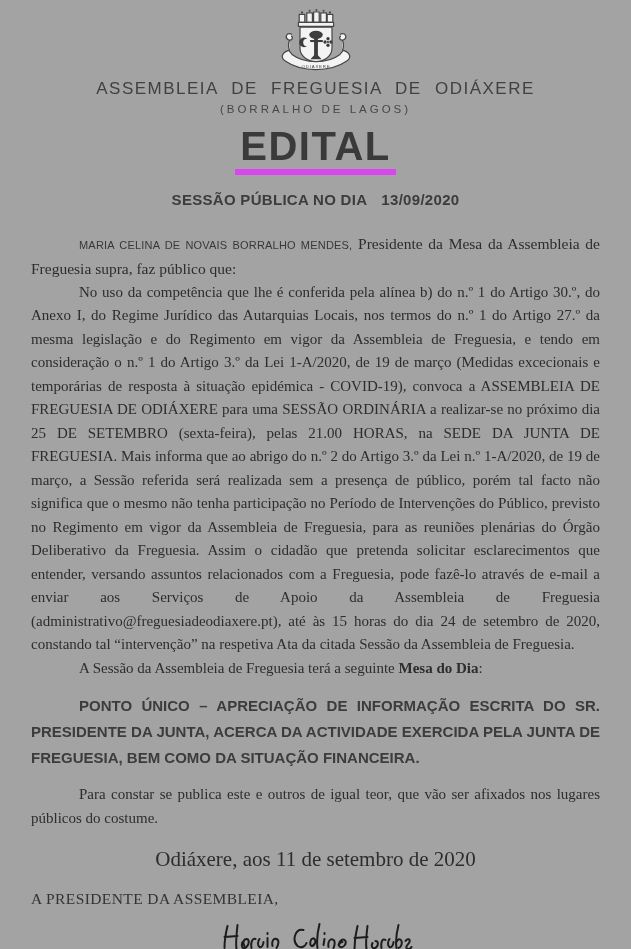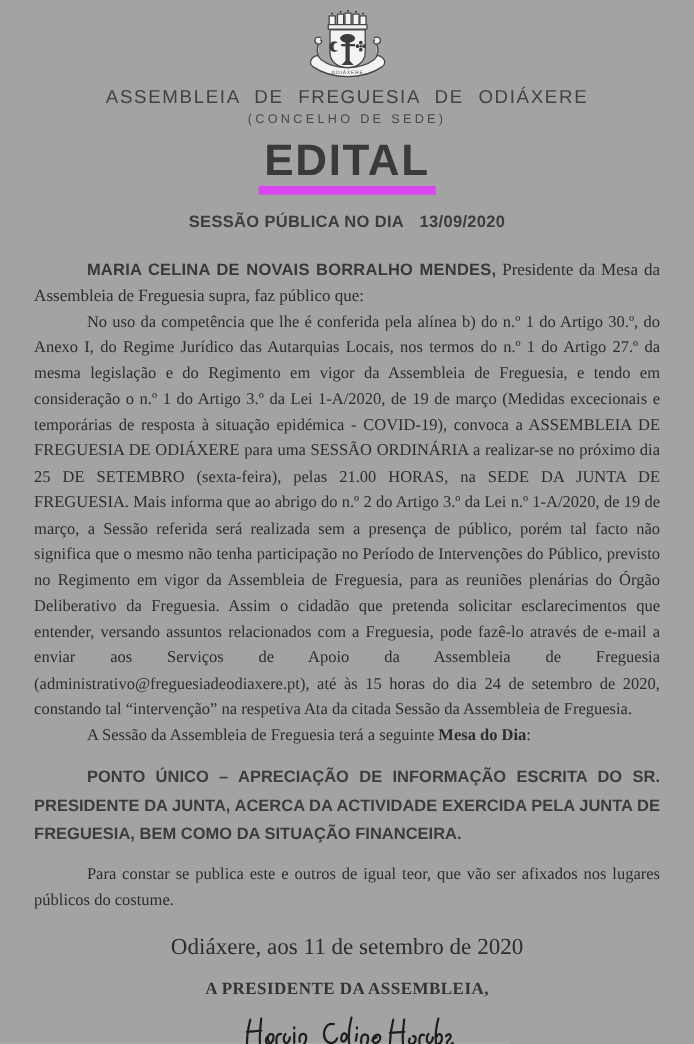"(CONCELHO DE SEDE)" div.org-sub { text: CONCELHO DE SEDE -> BORRALHO DE LAGOS }
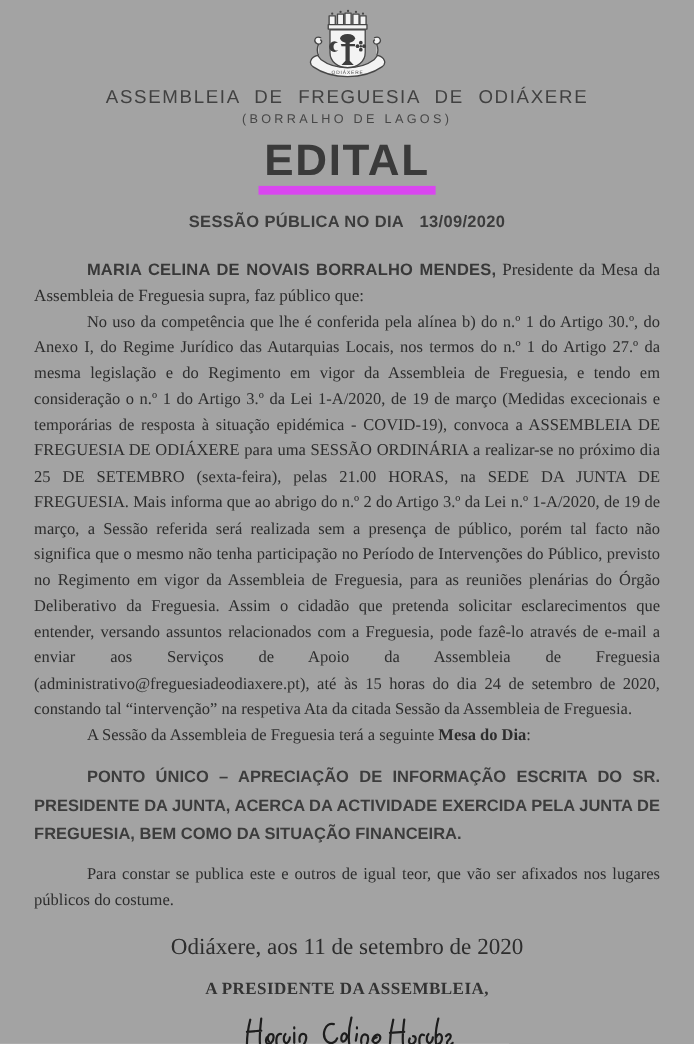"EDITAL" .doc-title { border-bottom: 8px solid #d946ef -> 6px solid #d946ef }
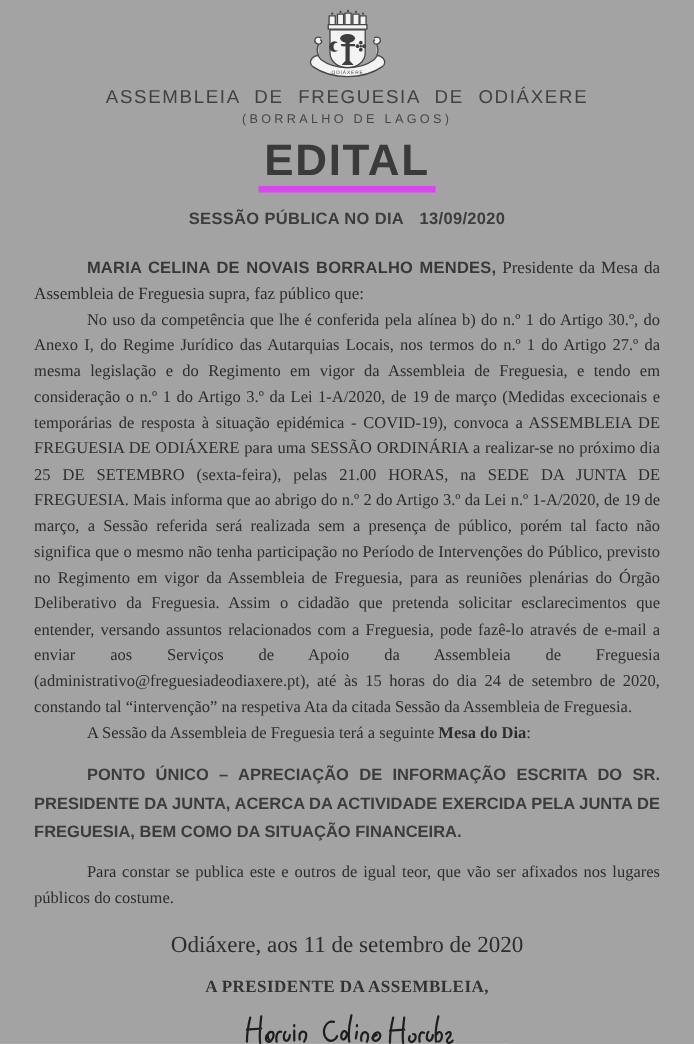"MARIA CELINA DE NOVAIS BORRALHO" p.intro .name { font-size: 15px -> 11px; font-weight: bold -> normal }
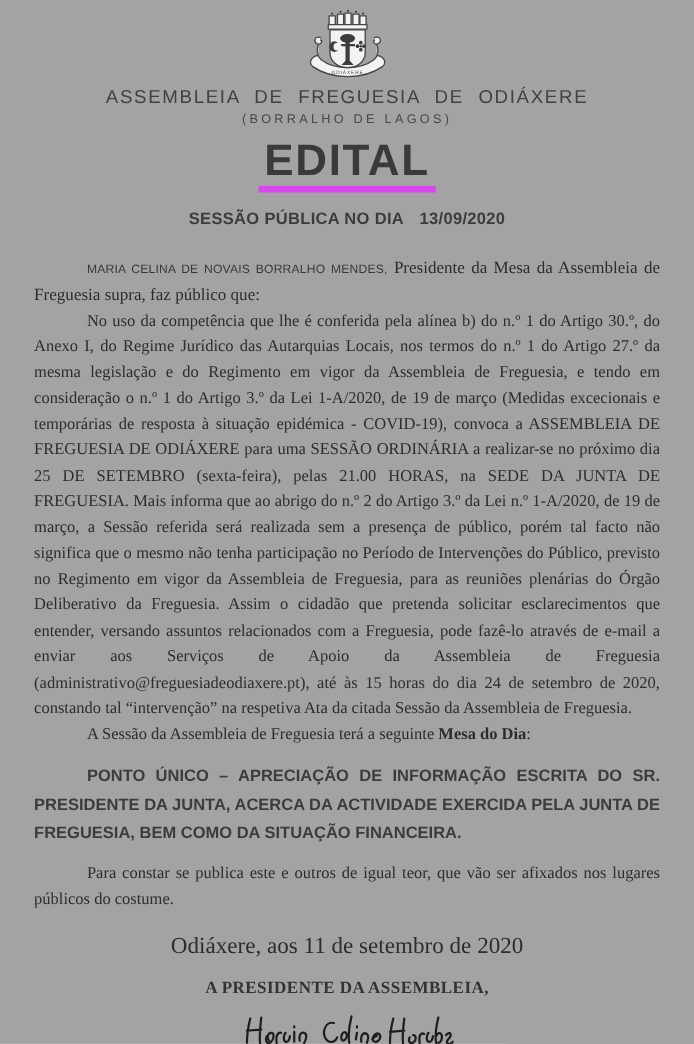"A PRESIDENTE DA ASSEMBLEIA," .sig-head { font-weight: bold -> normal; text-align: center -> none }
